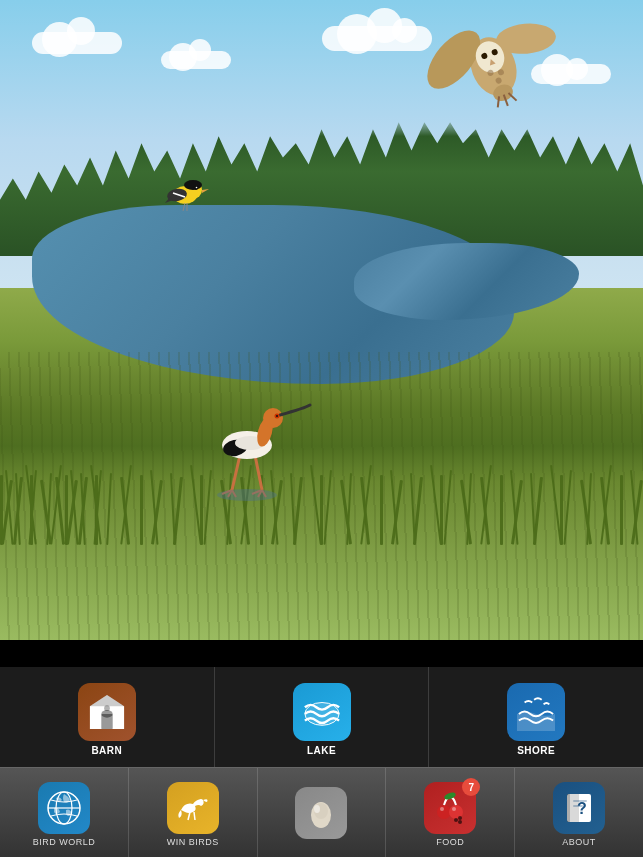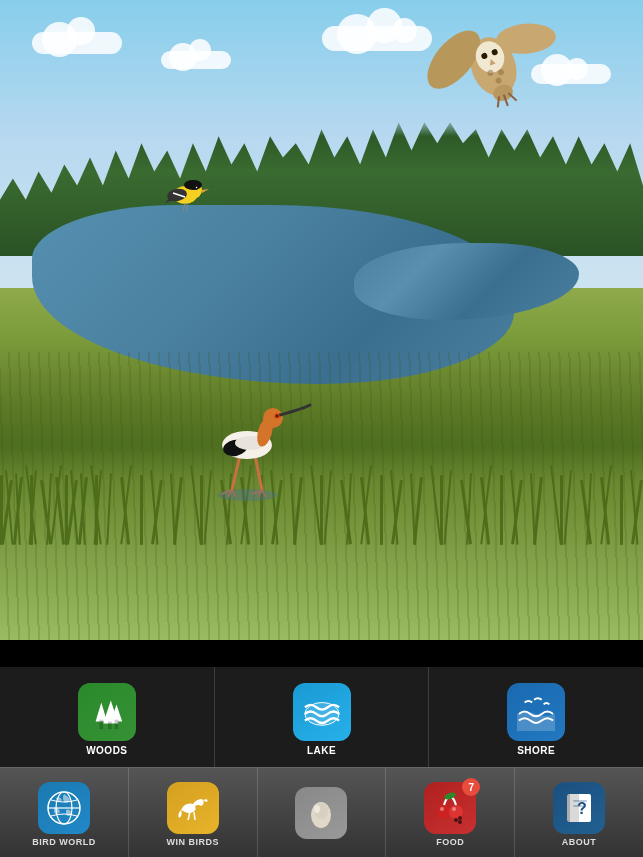"BARN" div.habitat-item { html: none -> <div> <div> <svg> <polygon></polygon> <polygon></polygon> <rect></rect> <ellipse></ellipse> <circle></circle> </svg> </div> <span>BARN</span> </div> }
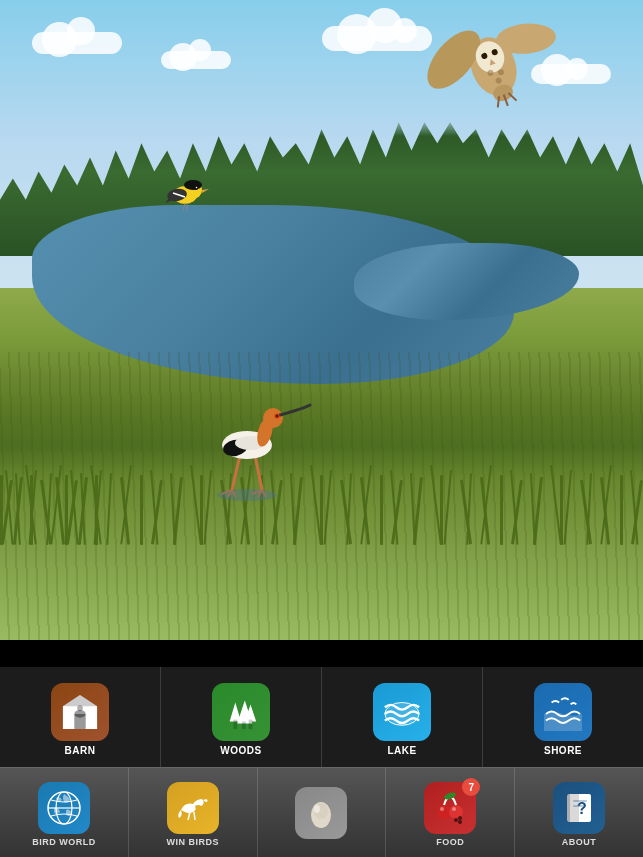"WOODS" div.habitat-item { html: <div> <div> <svg> <polygon></polygon> <polygon></polygon> <polygon></polygon> <rect></rect> <rect></rect> <rect></rect> </svg> </div> <span>WOODS</span> </div> -> none }
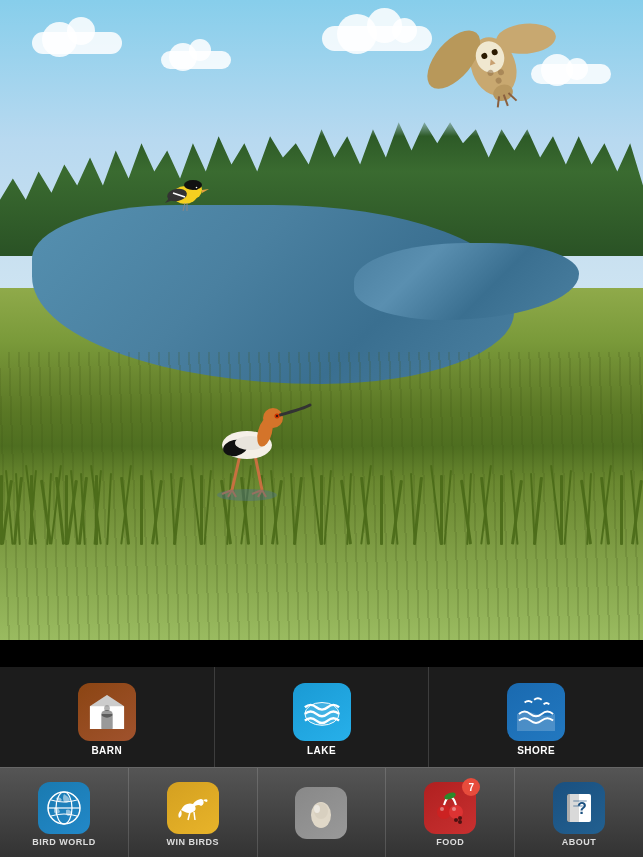"BIRD WORLD" .nav-label { font-weight: bold -> normal }
